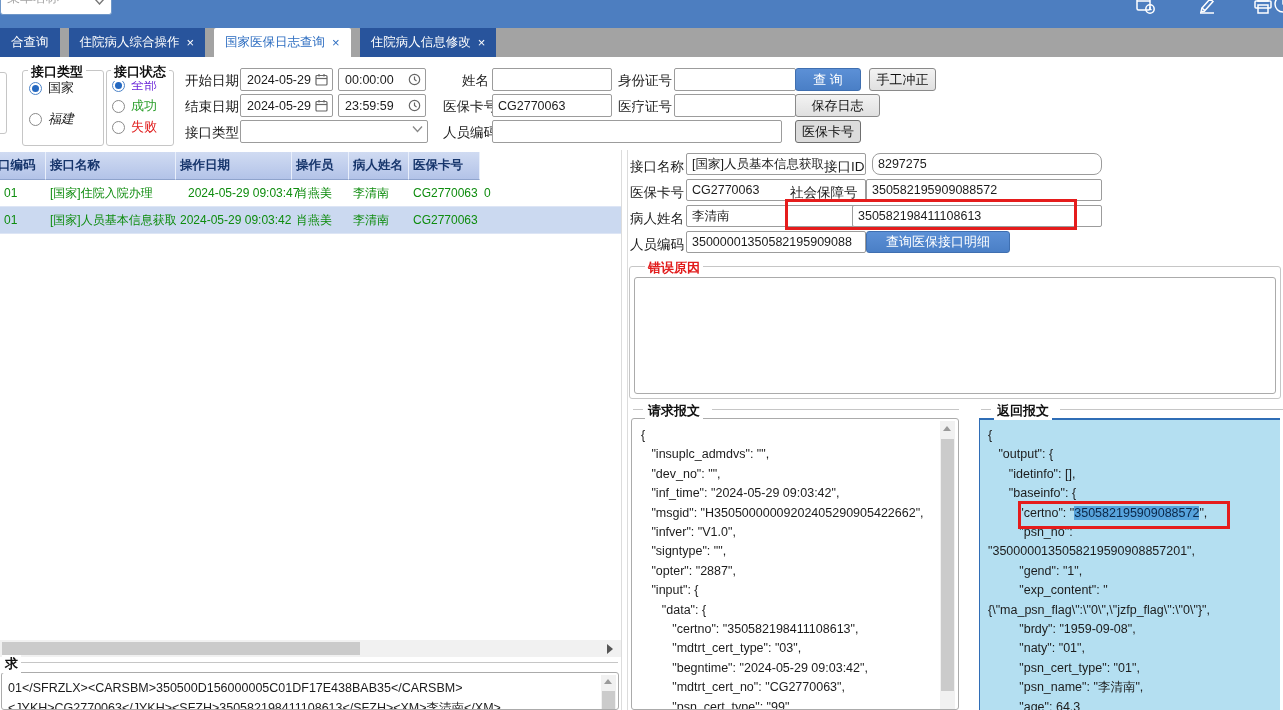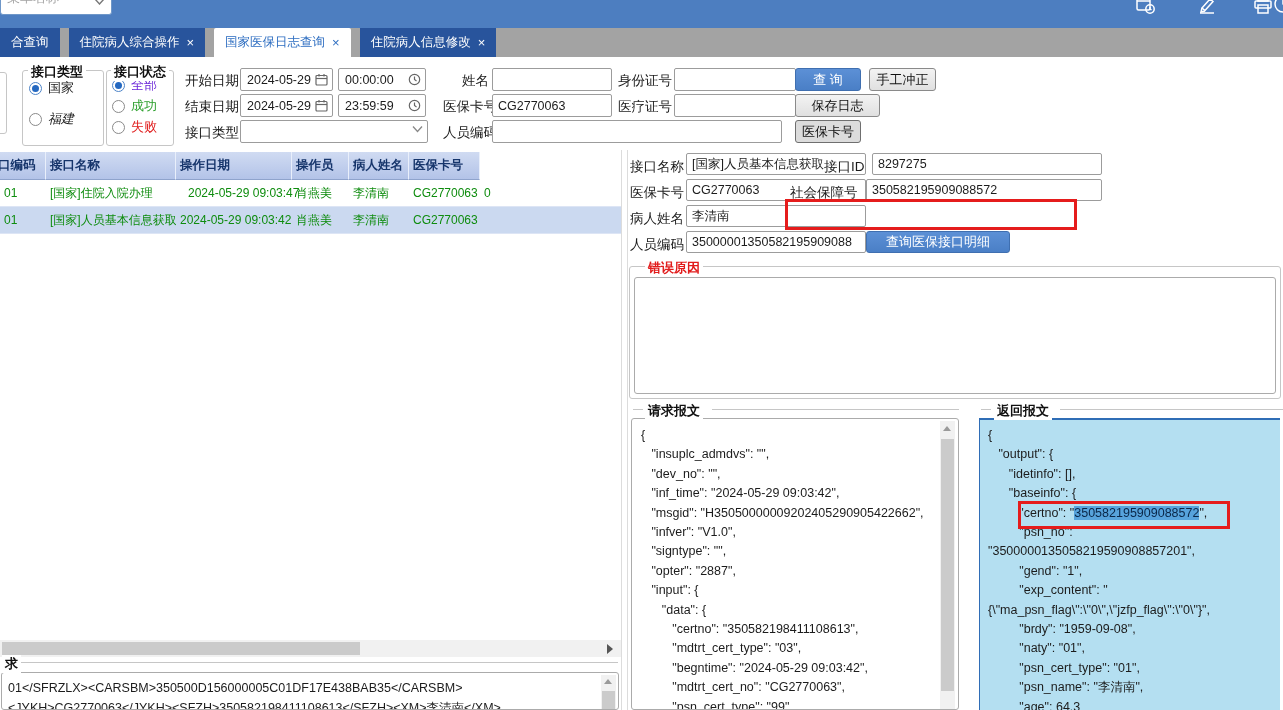"8297275" input.inp { border-radius: none -> 8px }
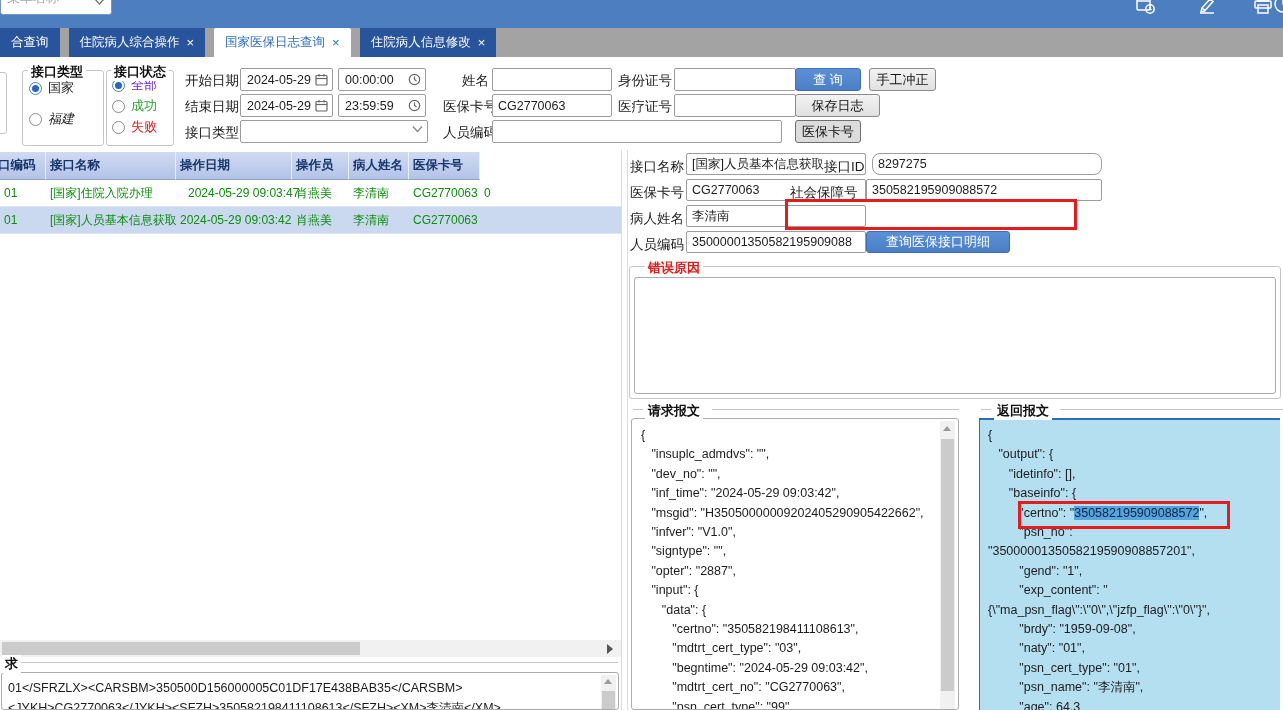"350582198411108613" input.inp { html: none -> <input> }
